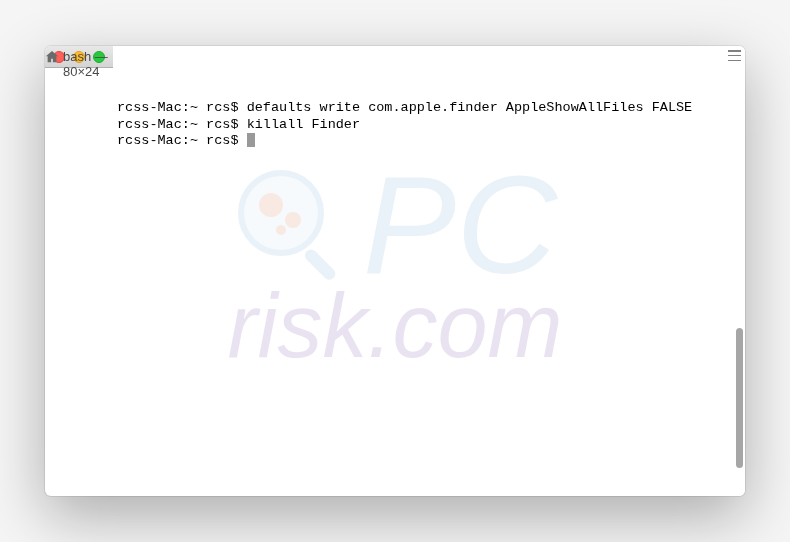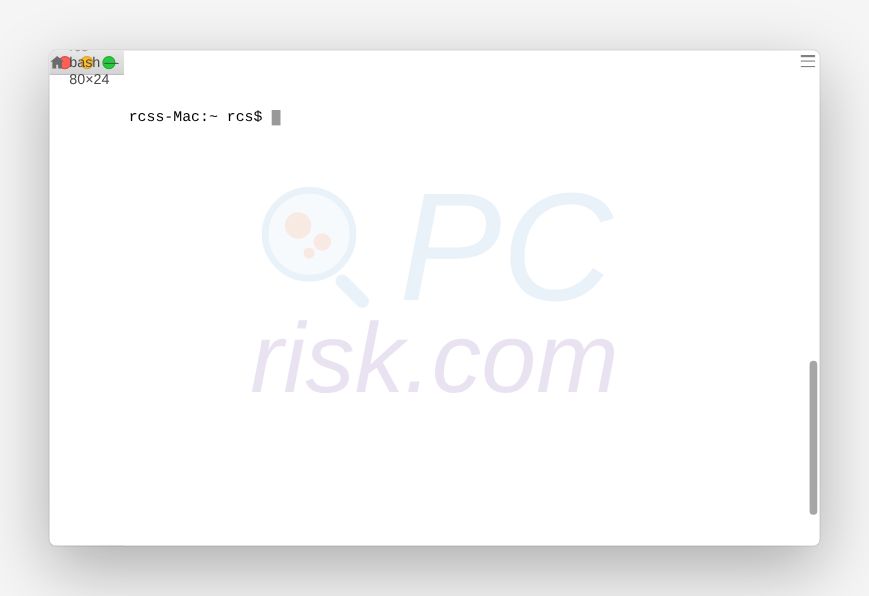"rcss-Mac:~ rcs$ defaults write" span.terminal-line { html: none -> <span><span>rcss-Mac:~ rcs$ </span><span>defaults write com.apple.finder AppleShowAllFiles FALSE</span></span> }
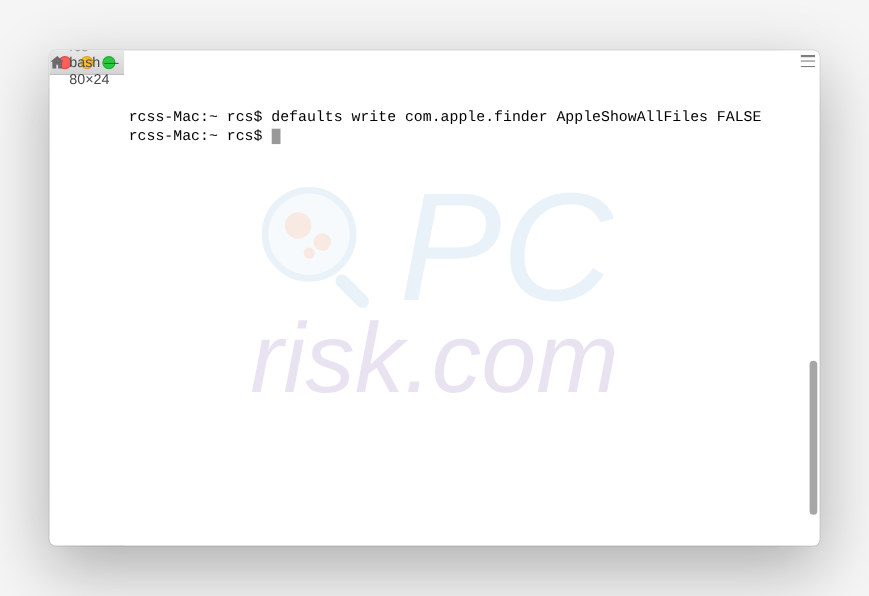"rcss-Mac:~ rcs$ killall Finder" span.terminal-line { html: none -> <span><span>rcss-Mac:~ rcs$ </span><span>killall Finder</span></span> }
